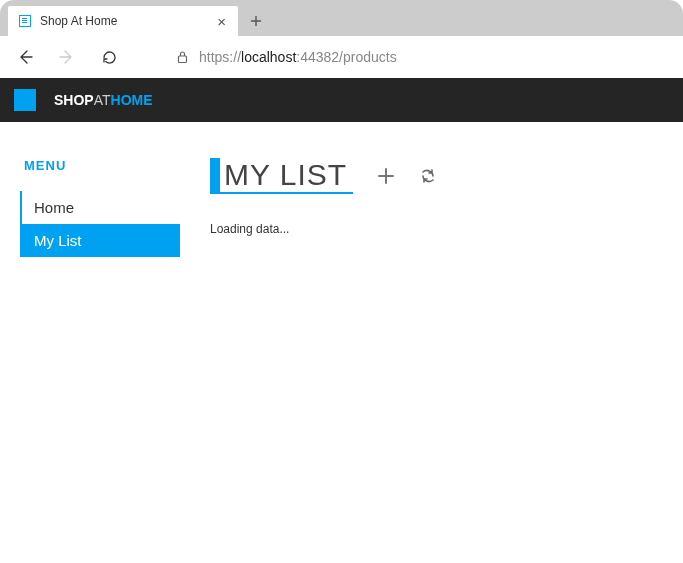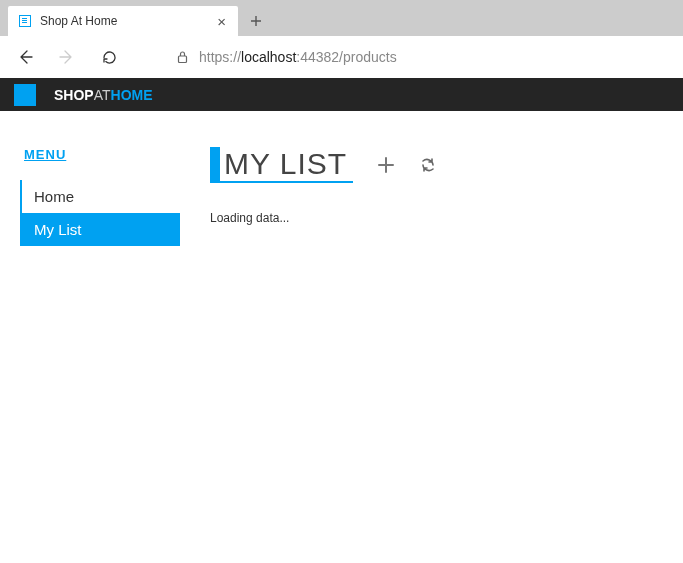"Shop At Home" .browser-chrome { border-radius: none -> 14px }
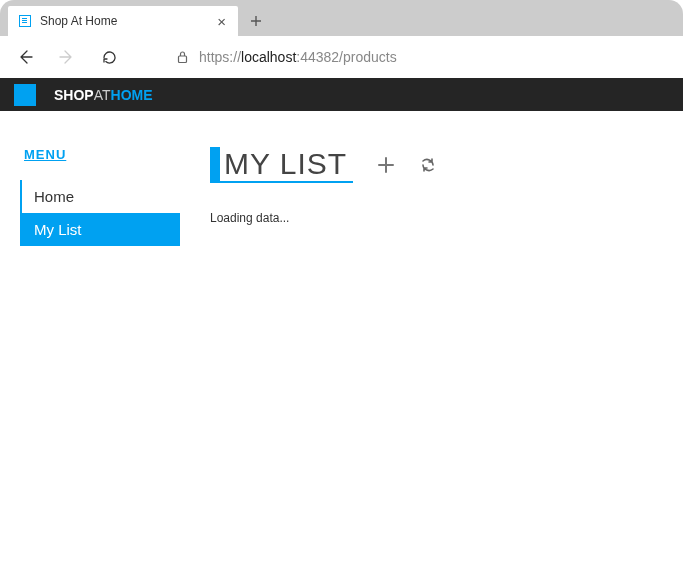"SHOPATHOME" .app-header { height: 33px -> 44px }
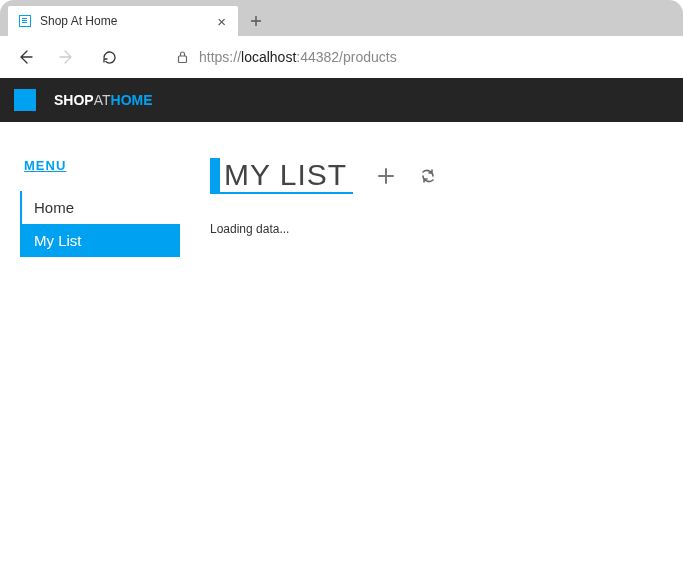"MENU" .menu-label { text-decoration: underline -> none }
